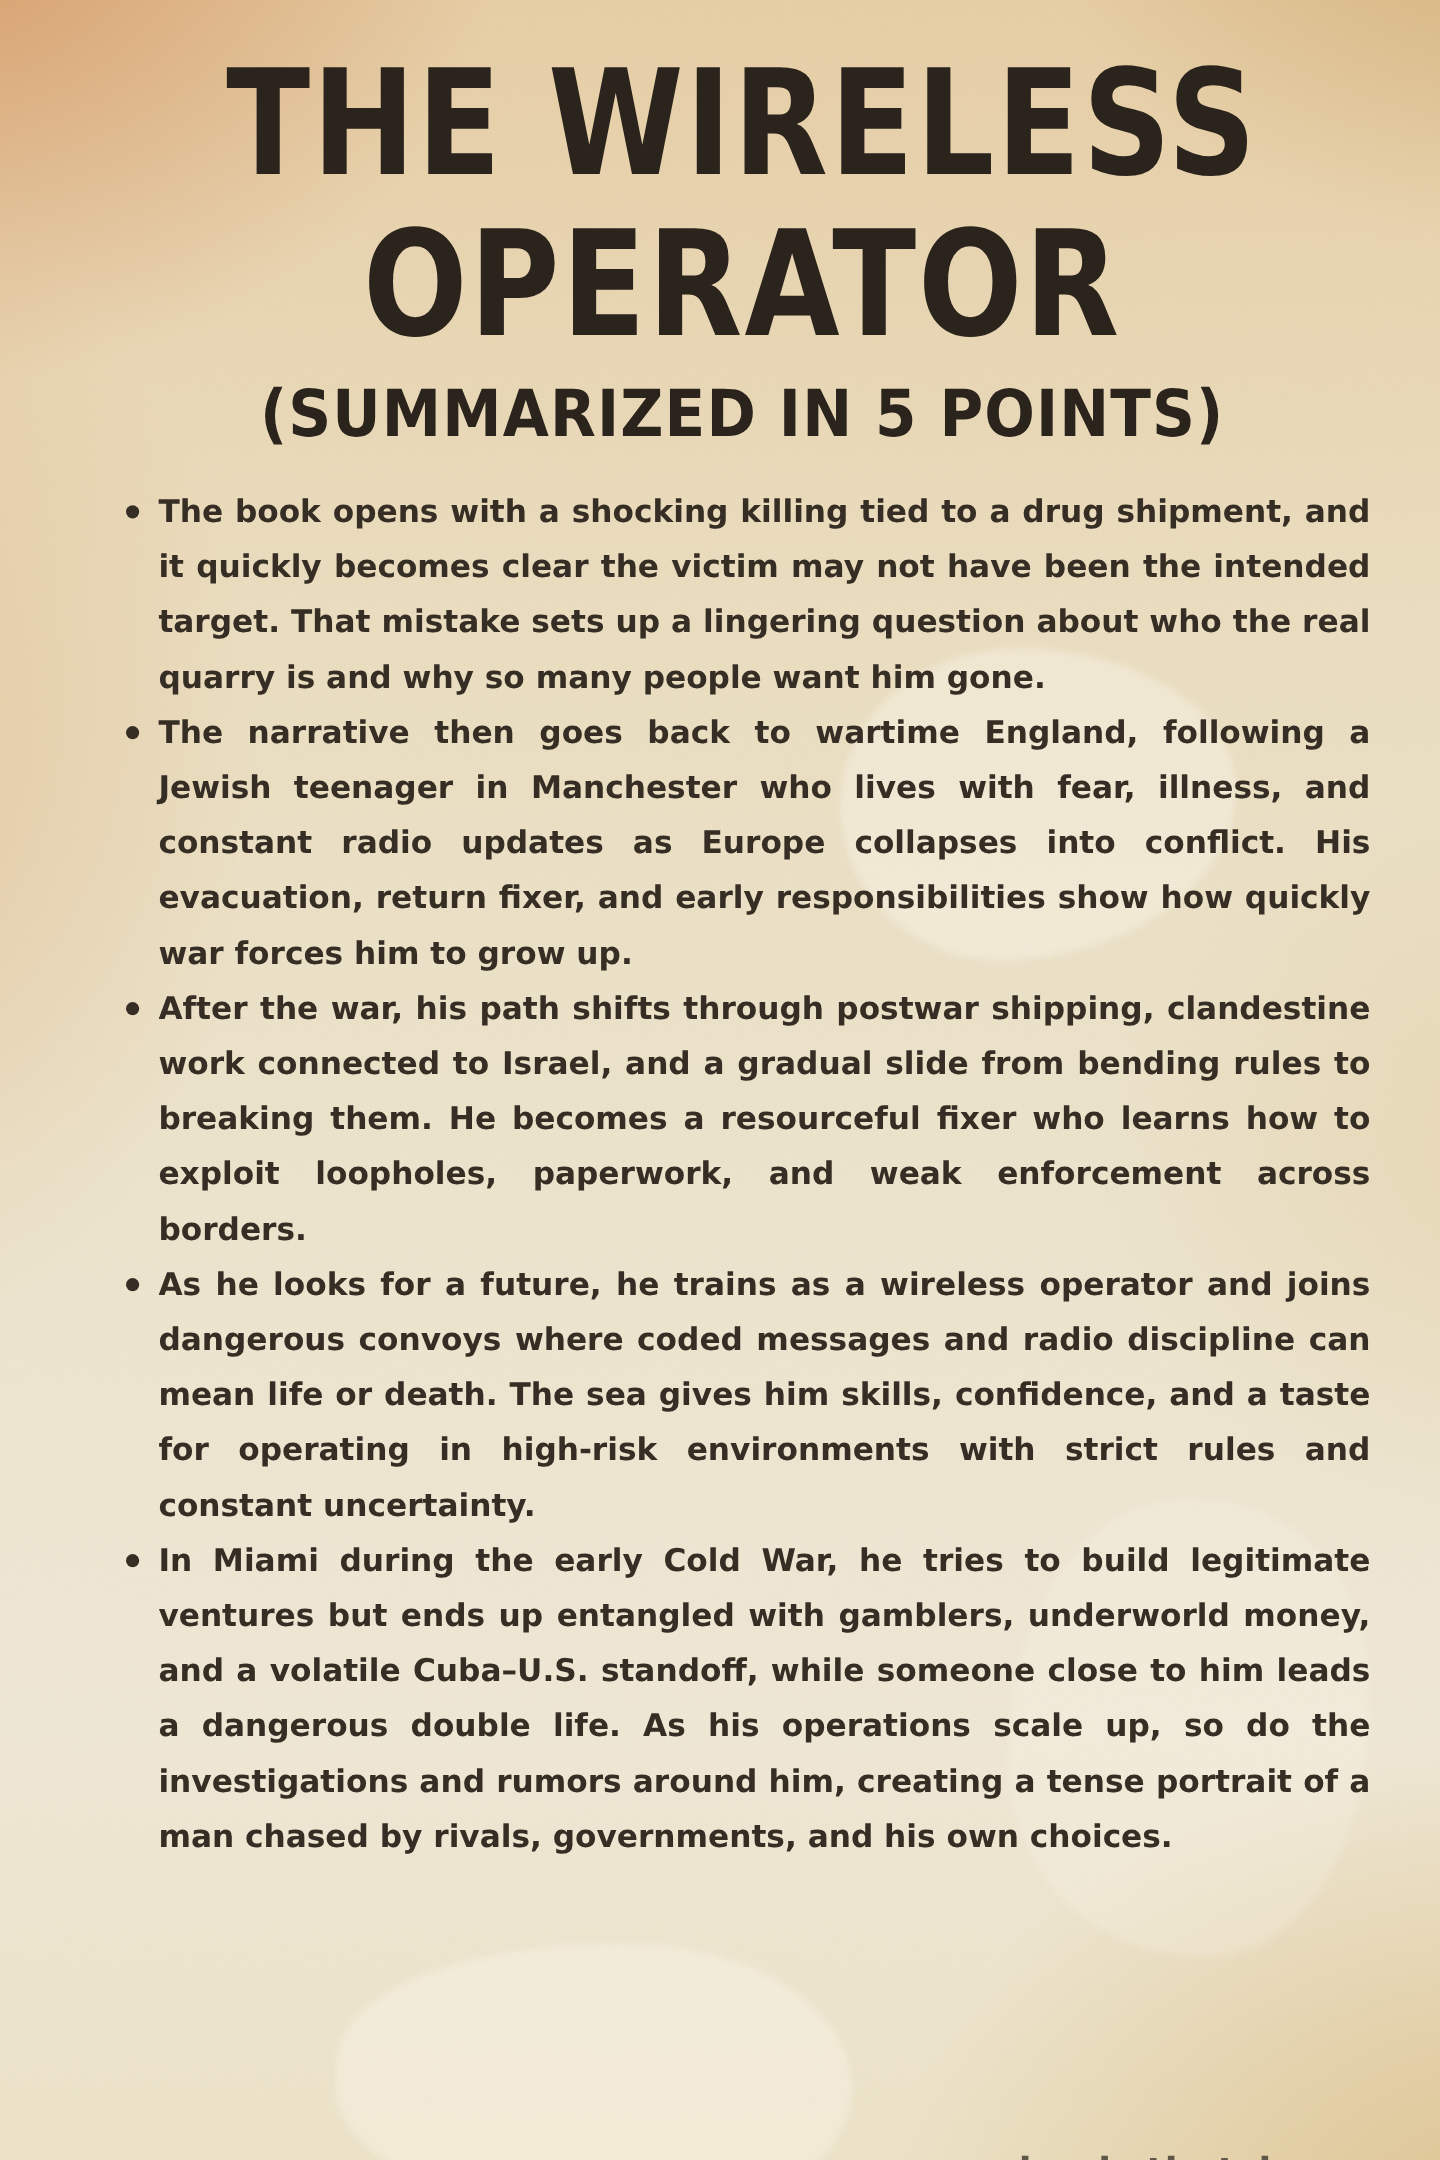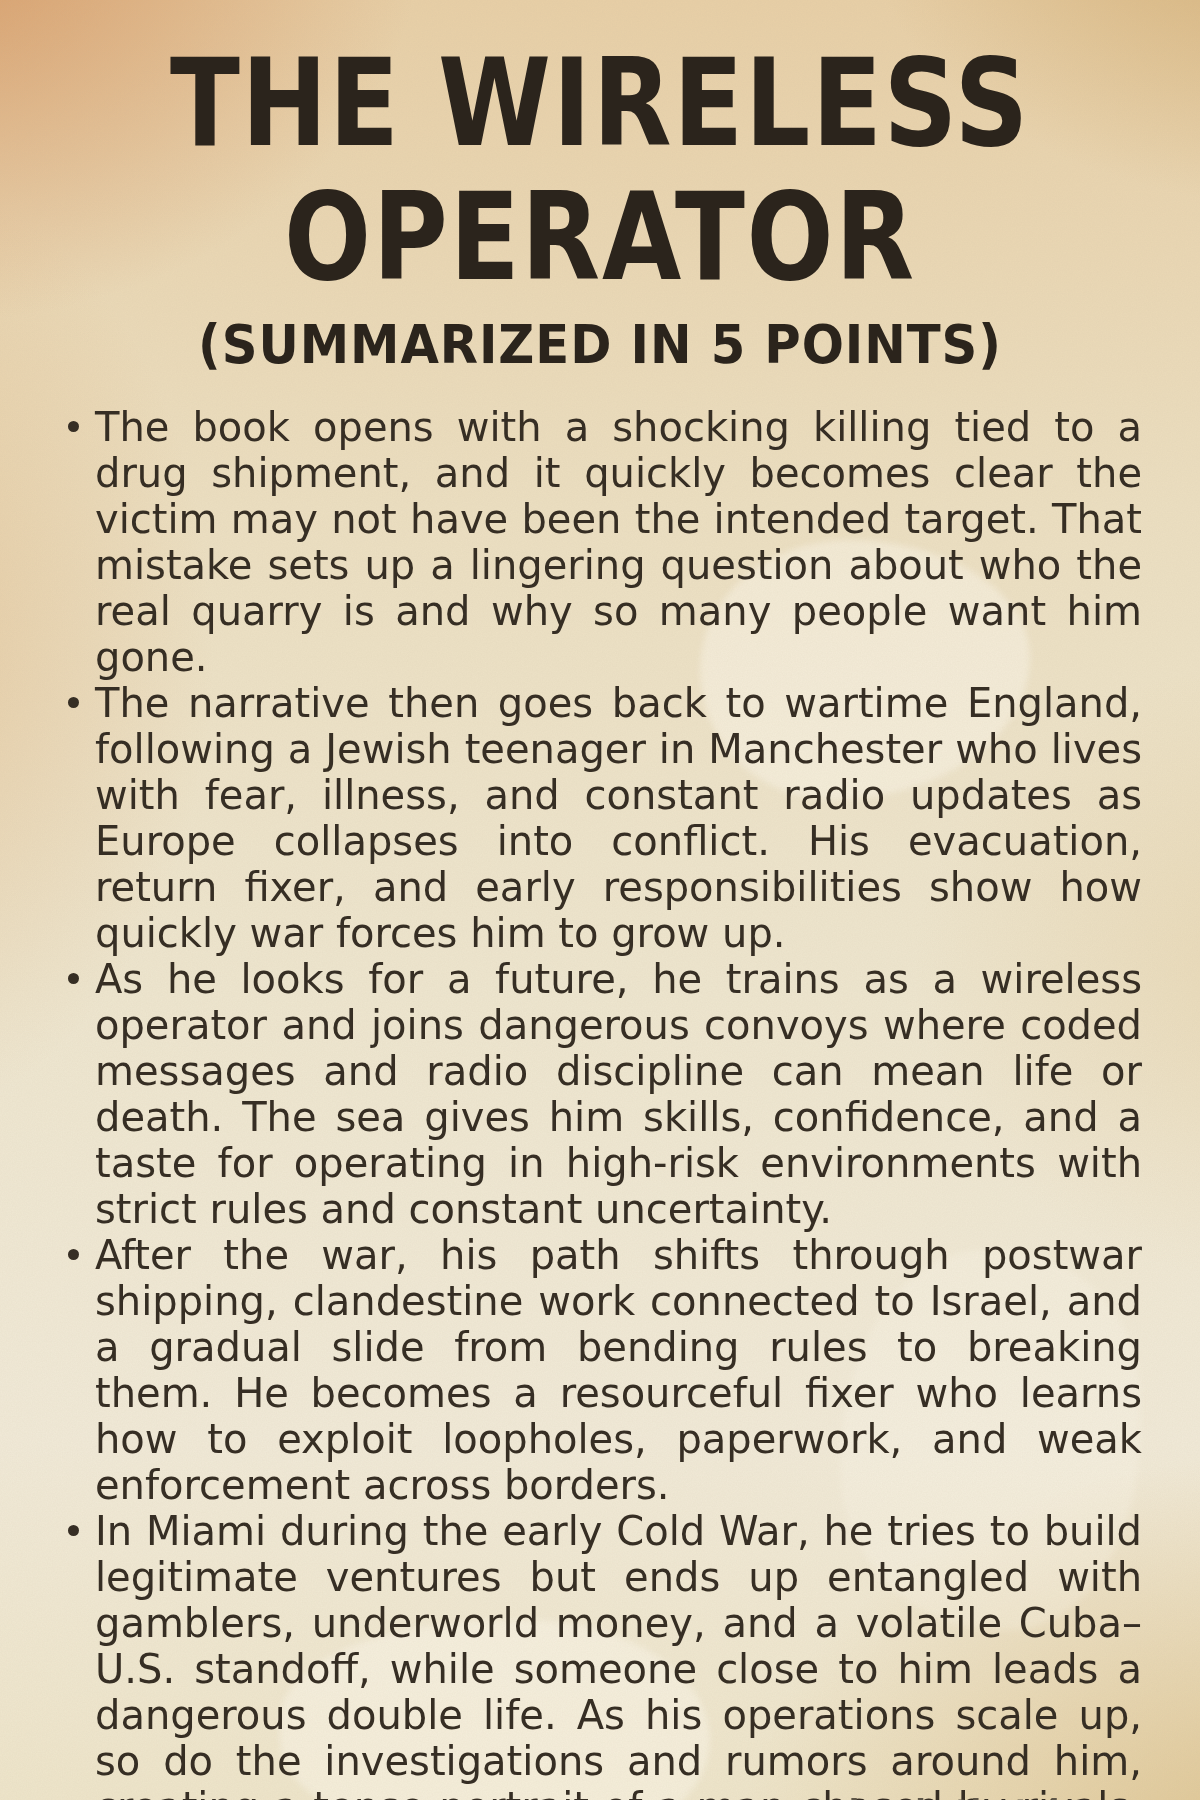"THE WIRELESS" .page { padding-left: none -> 37px }
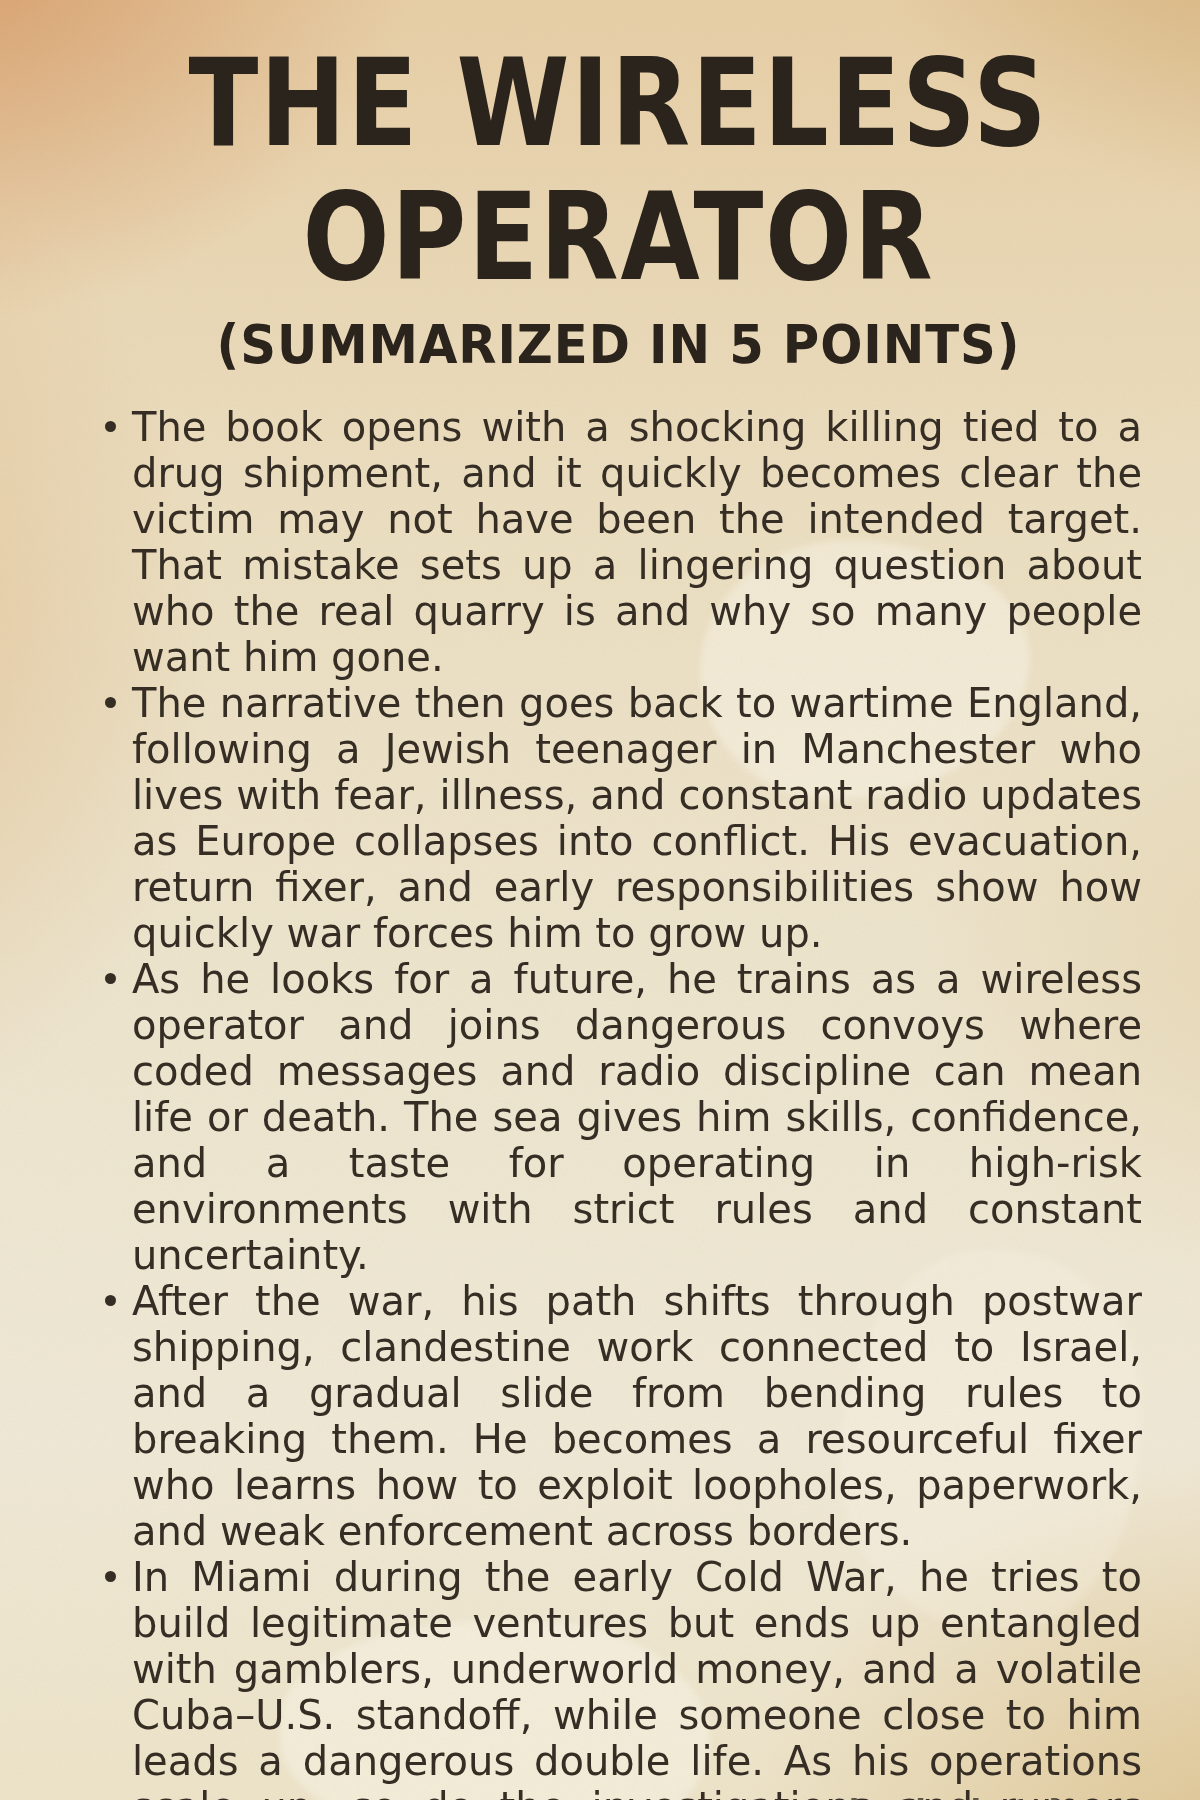"The book opens with a" .summary li { font-size: 40px -> 26px; font-weight: normal -> bold }
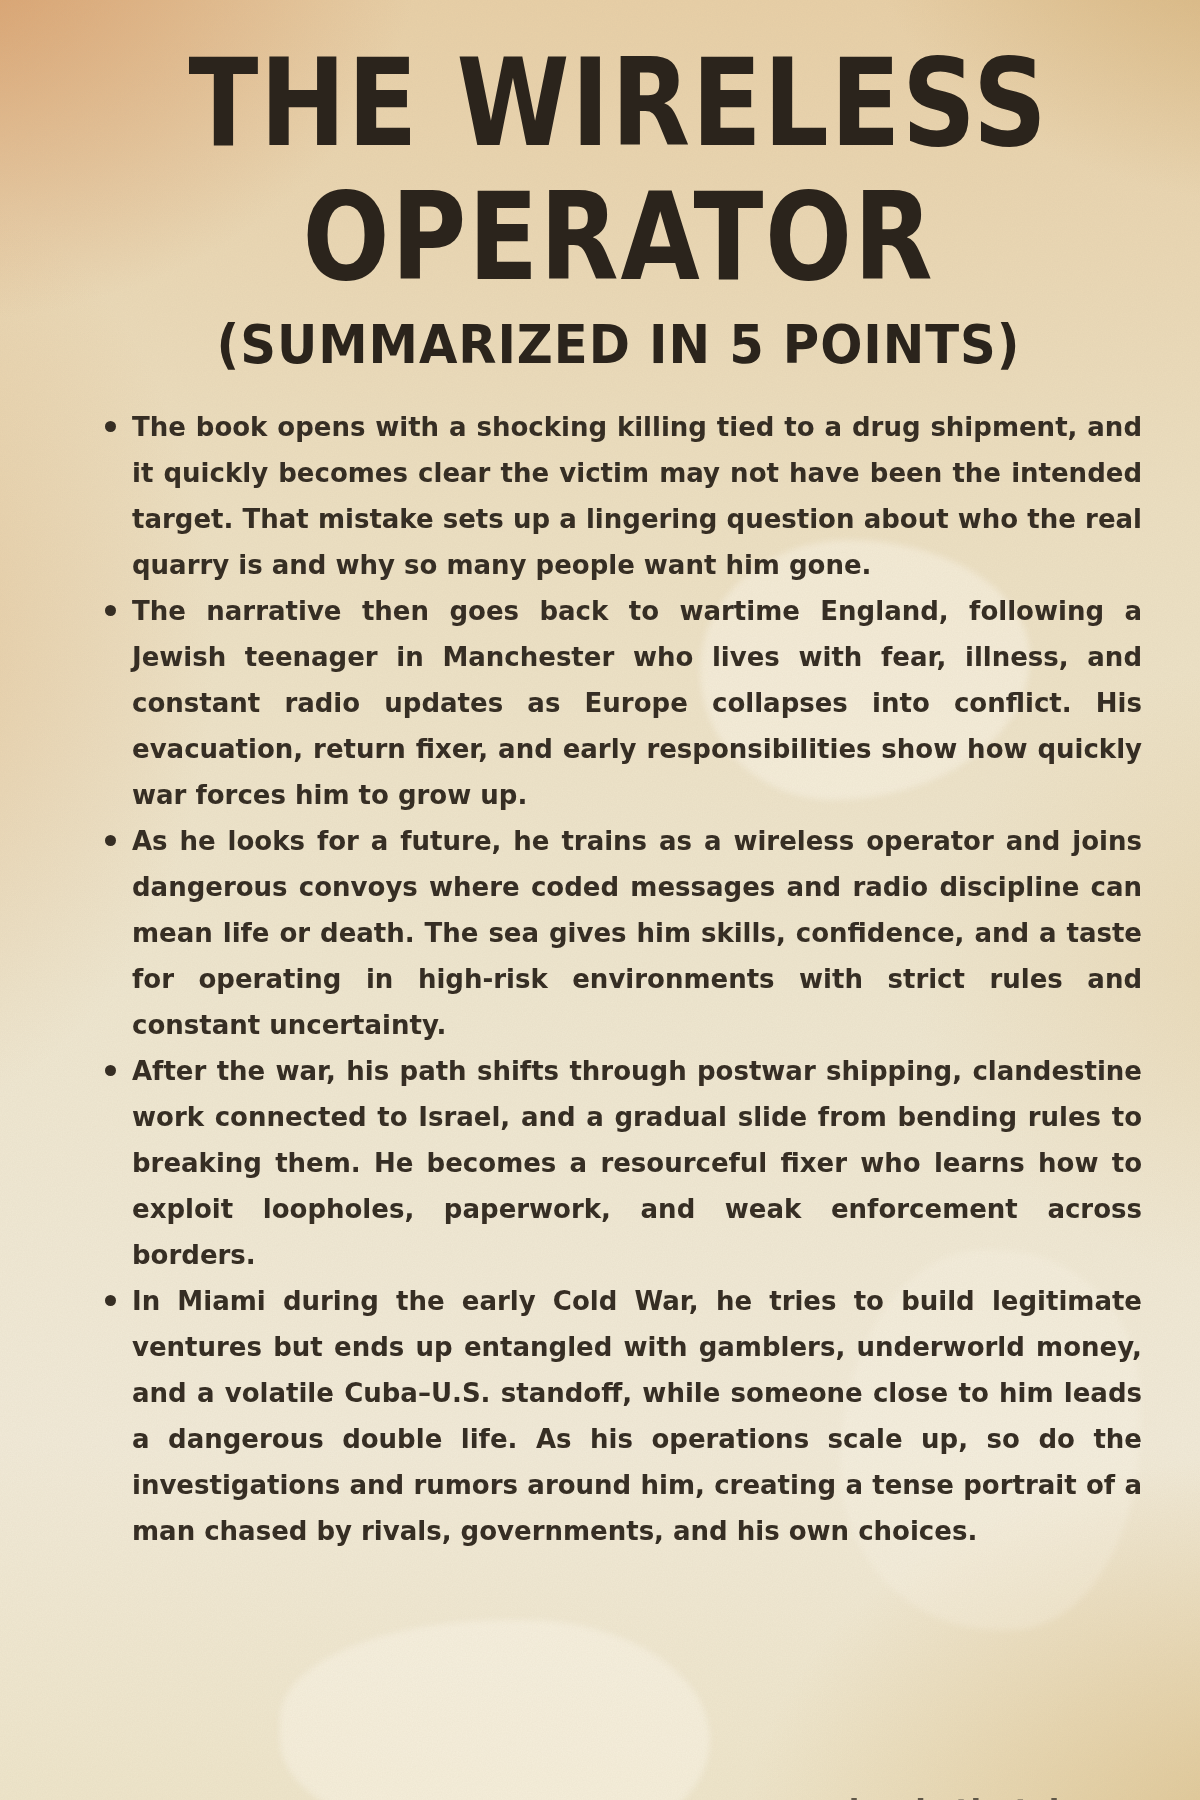"As he looks for a" li { order: before "After the war, his path" -> after "After the war, his path" }
